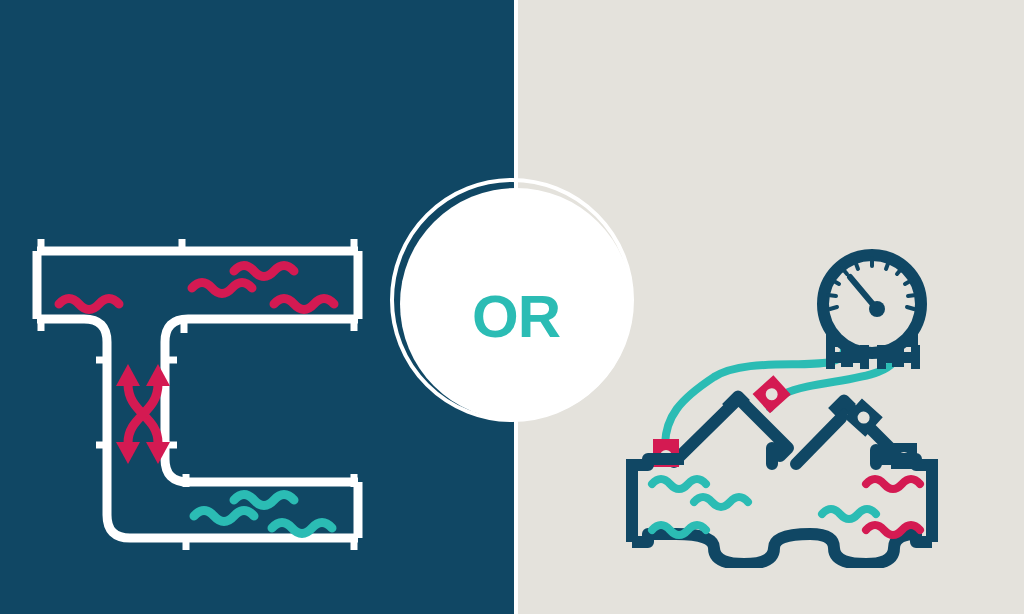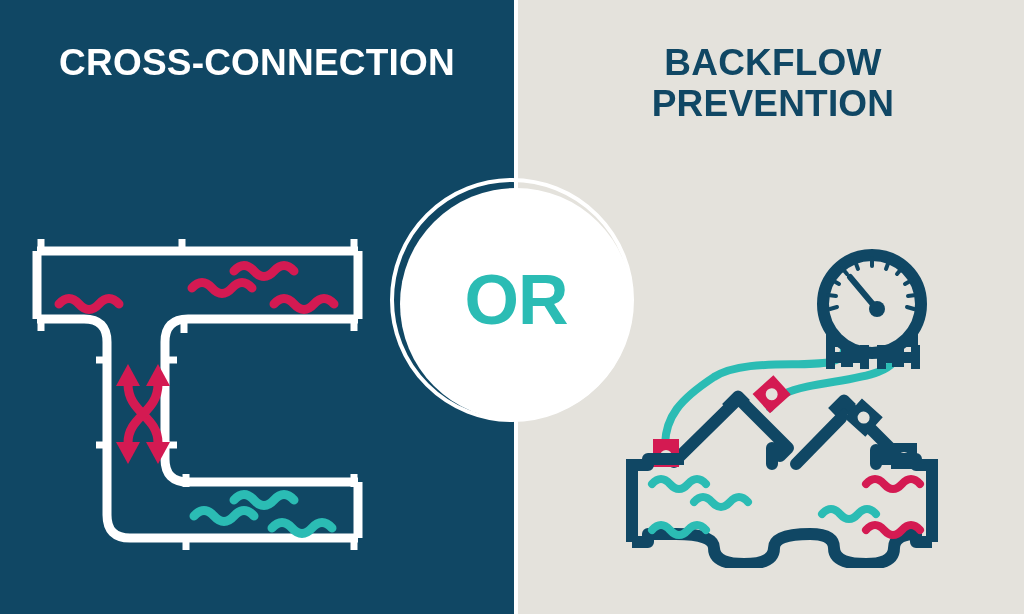"CROSS-CONNECTION" span.line { html: <span>CROSS-CONNECTION</span> -> none }
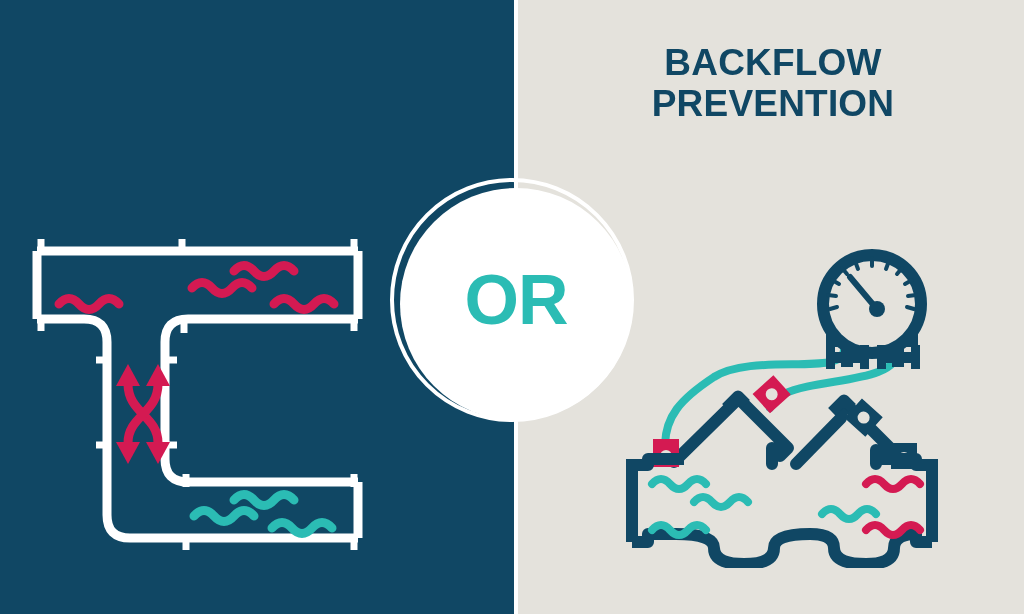"BACKFLOW" div.title { html: <div> <span>BACKFLOW</span> <span>PREVENTION</span> </div> -> none }
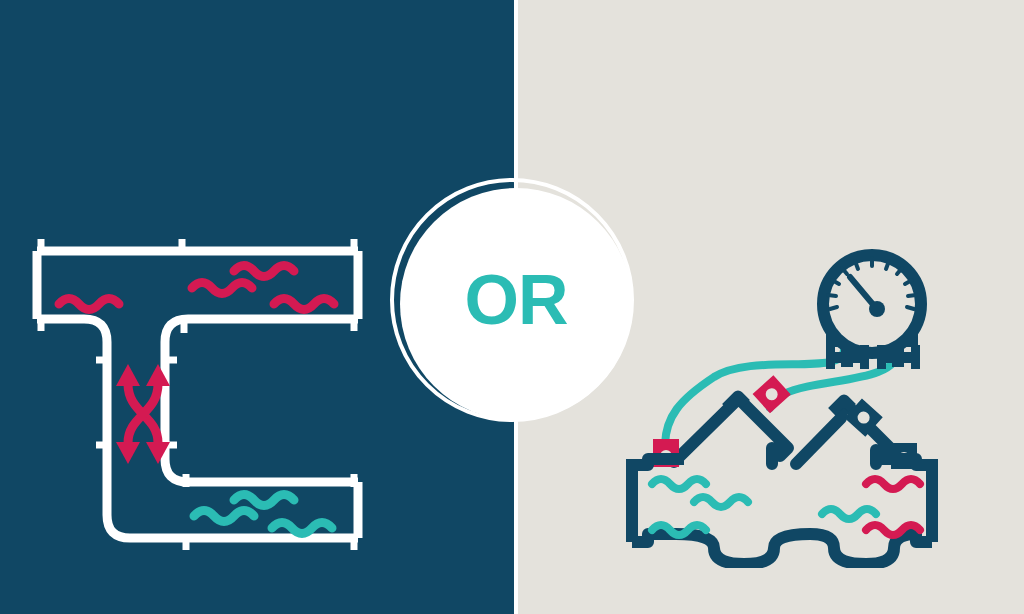"OR" #or-text { font-size: 70px -> 60px; top: 6px -> 22px }
